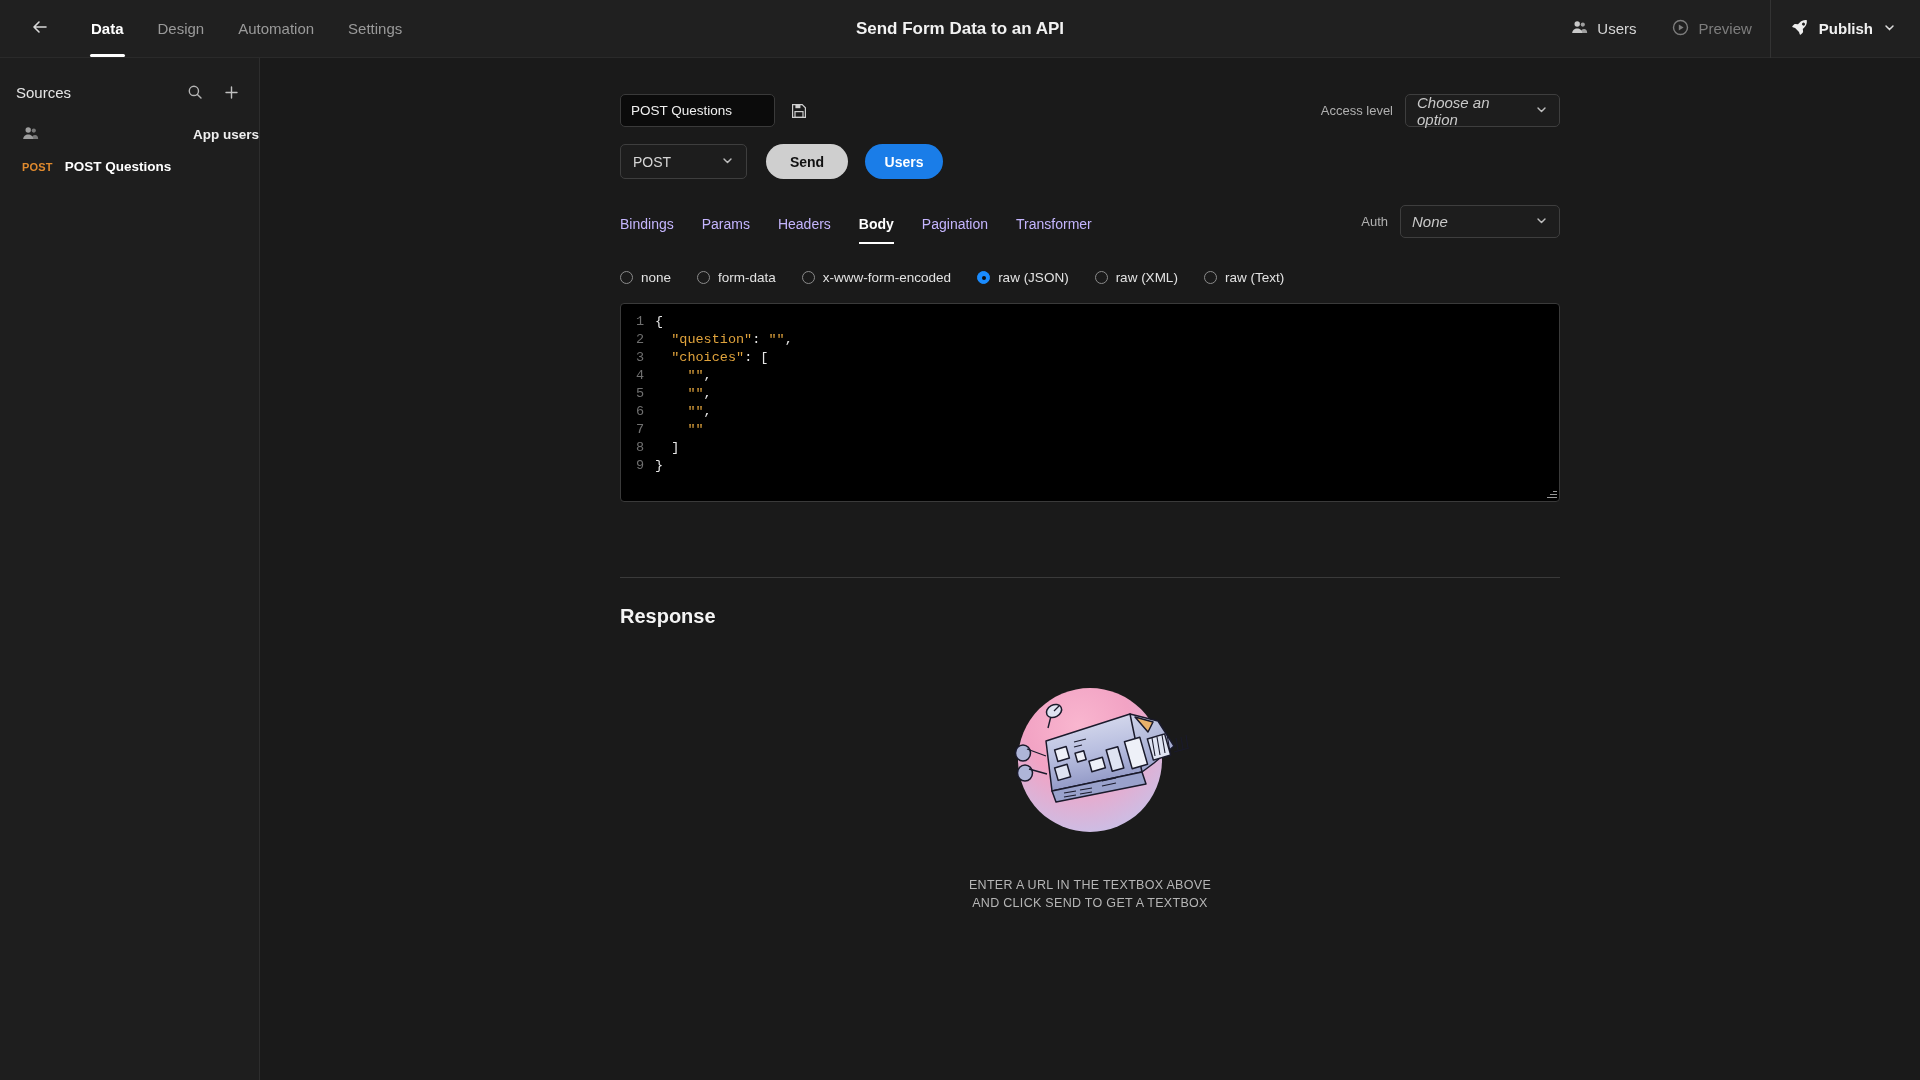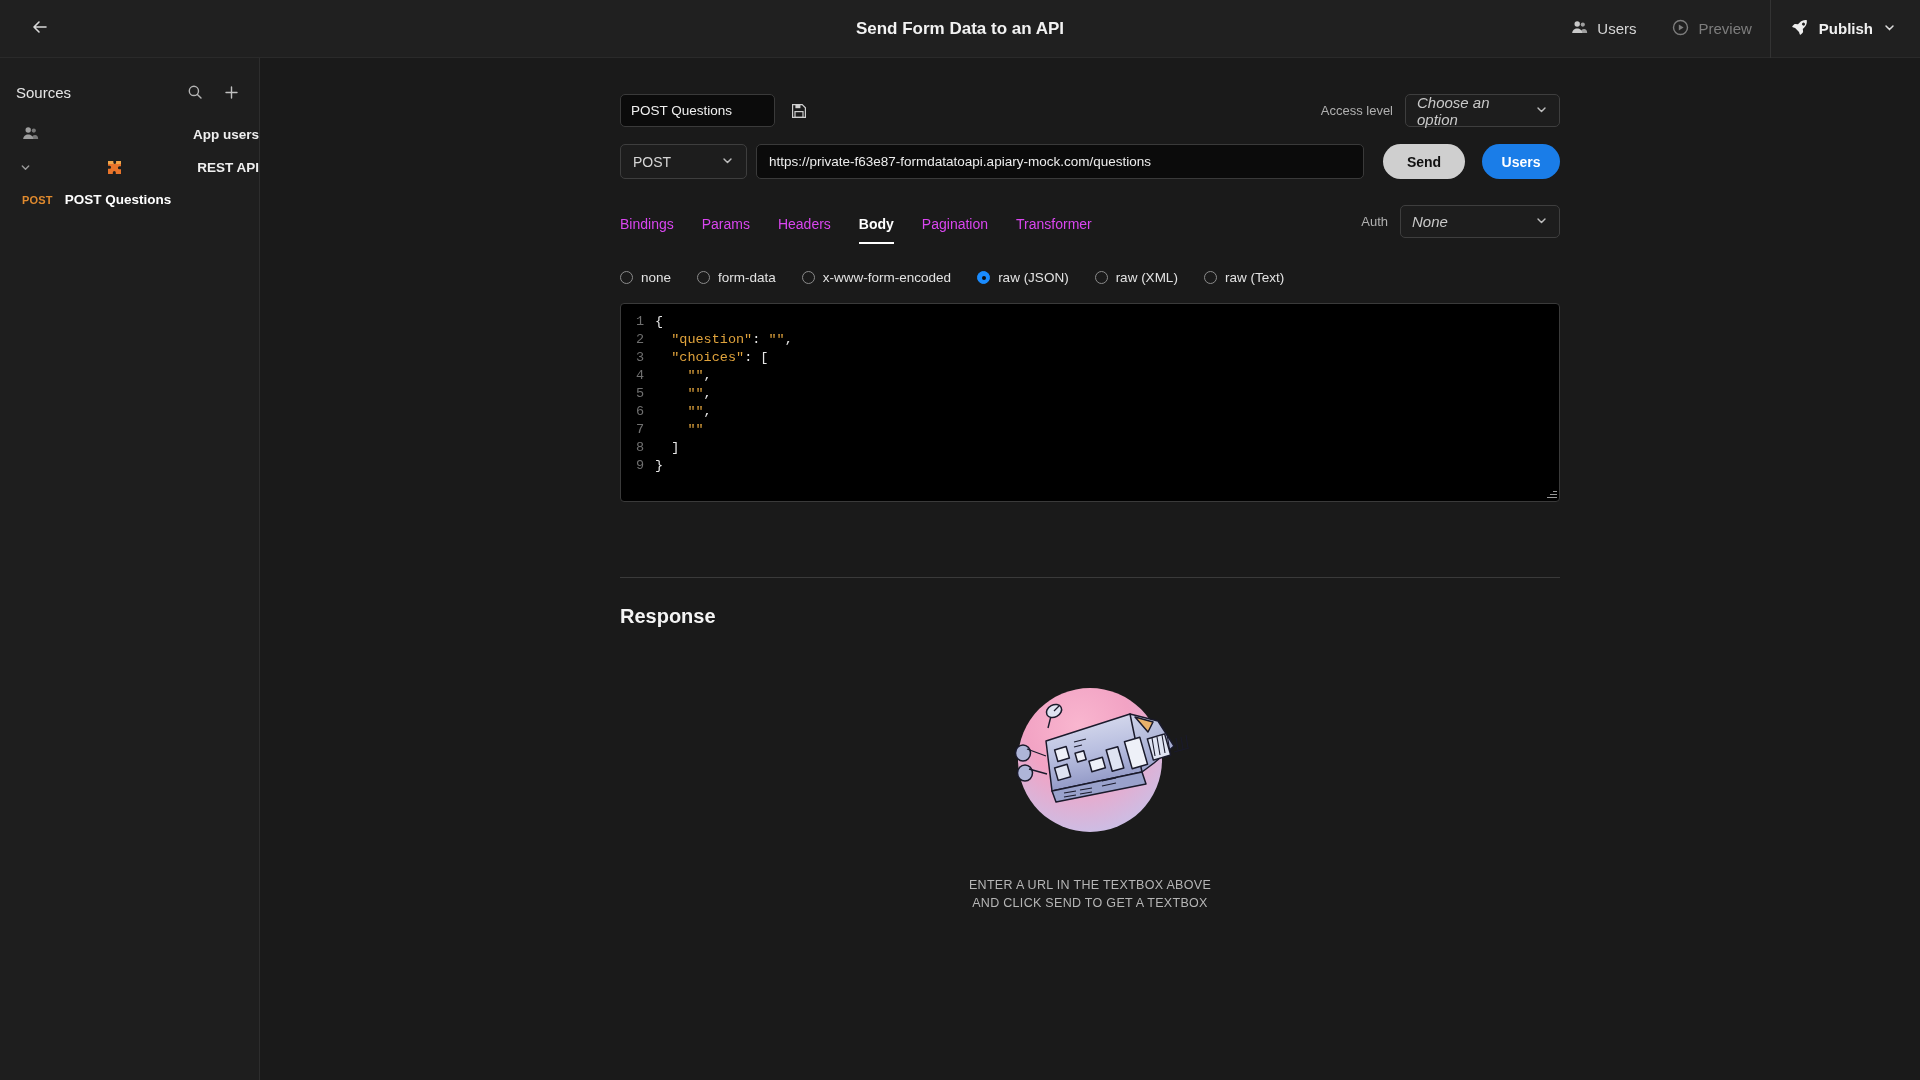"Data" div.nav-tabs { html: none -> <div> <div> <span>Data</span> </div> <div> <span>Design</span> </div> <div> <span>Automation</span> </div> <div> <span>Settings</span> </div> </div> }
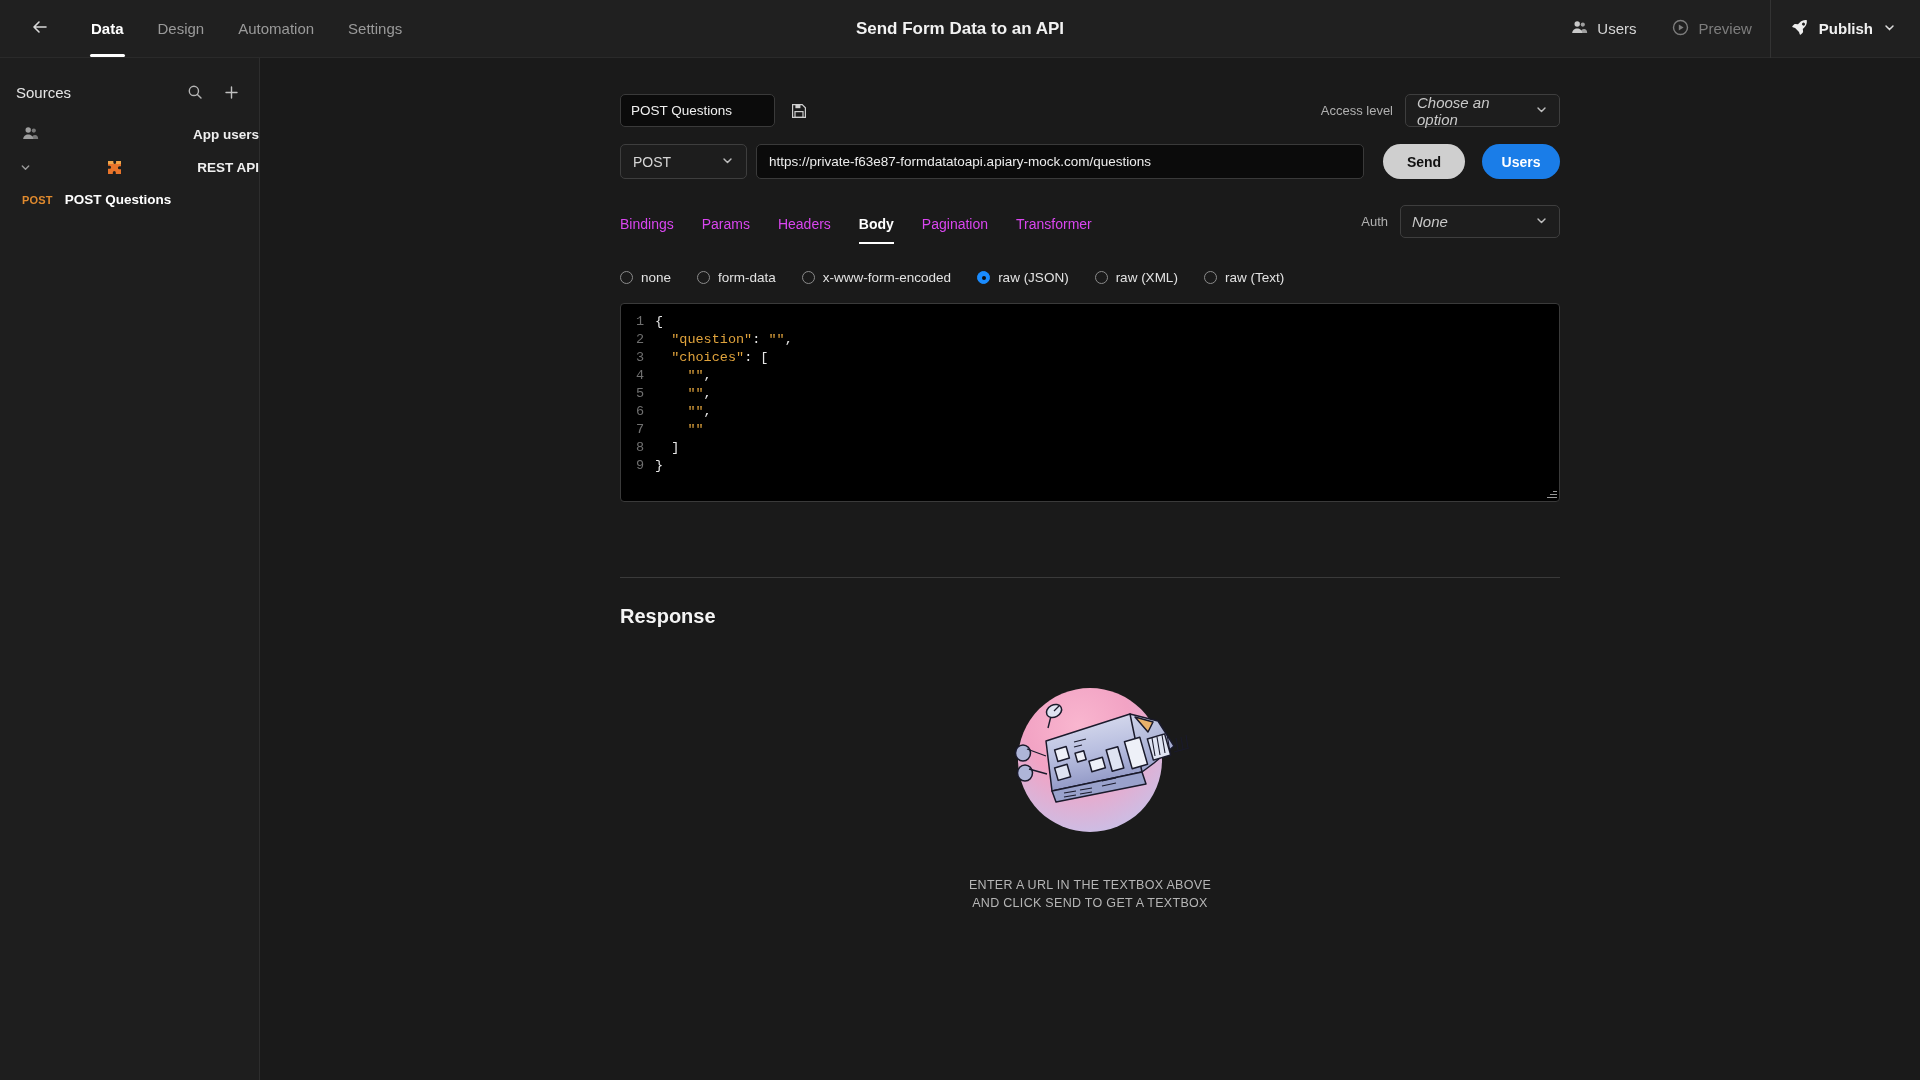"REST API" div.sb-row { html: <div> <span> <svg> <path></path> </svg> </span> <span> <svg> <path></path> <path></path> </svg> </span> <span>REST API</span> </div> -> none }
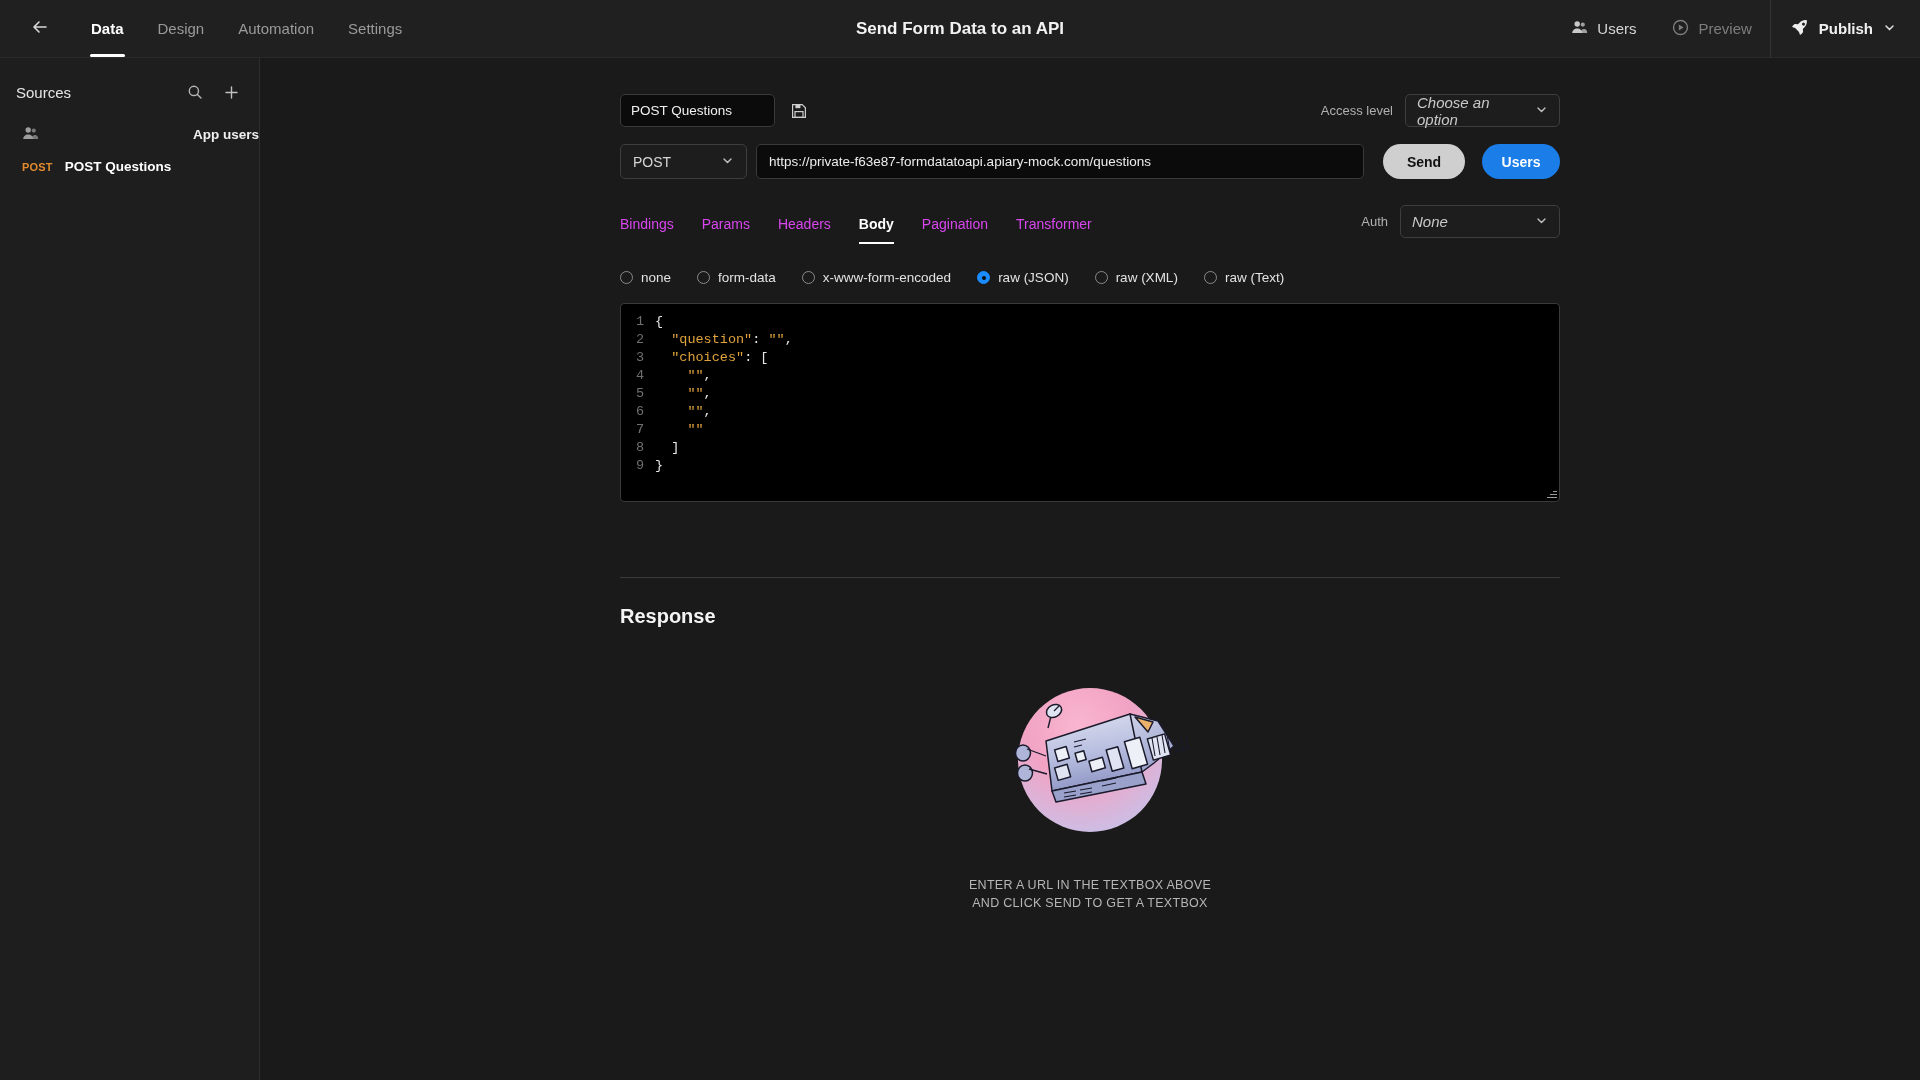"https://private-f63e87-formdatatoapi.api" input.url-input { html: <input> -> none }
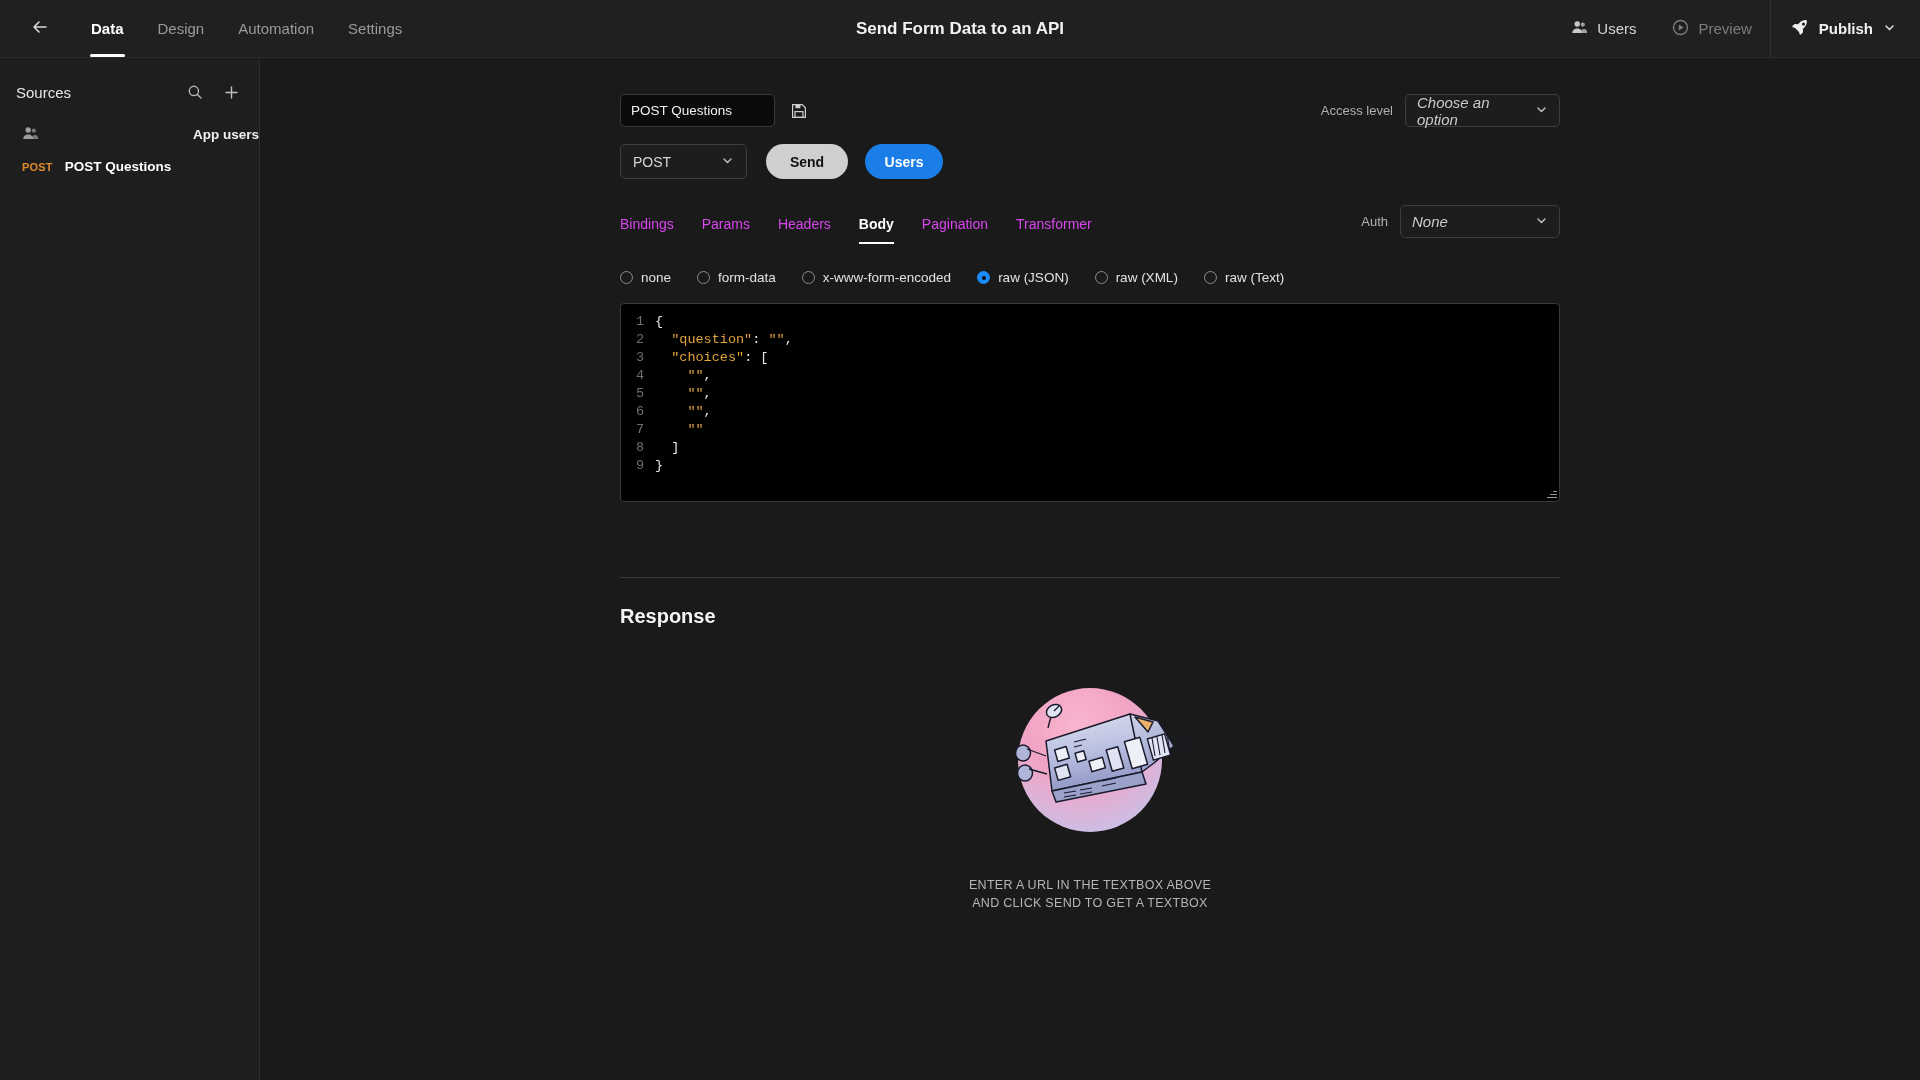"Bindings" .sub-tab { color: #d946ef -> #c4b5fd }
